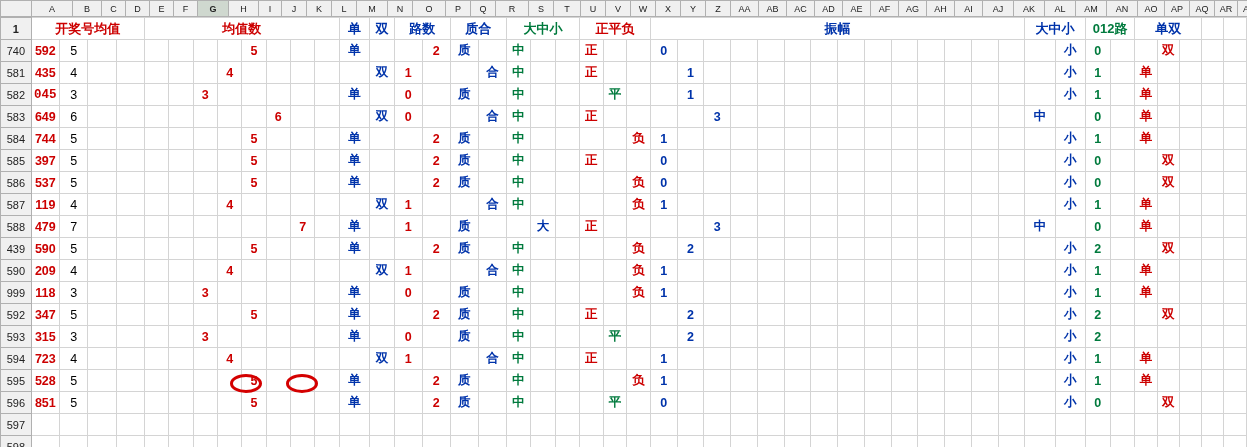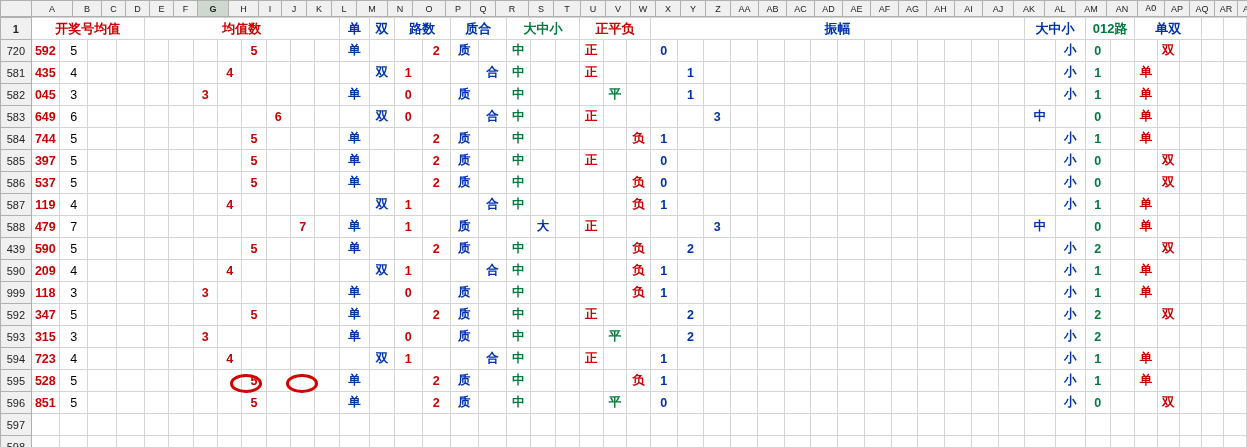"AO" td { font-family: Liberation Mono, monospace -> none }
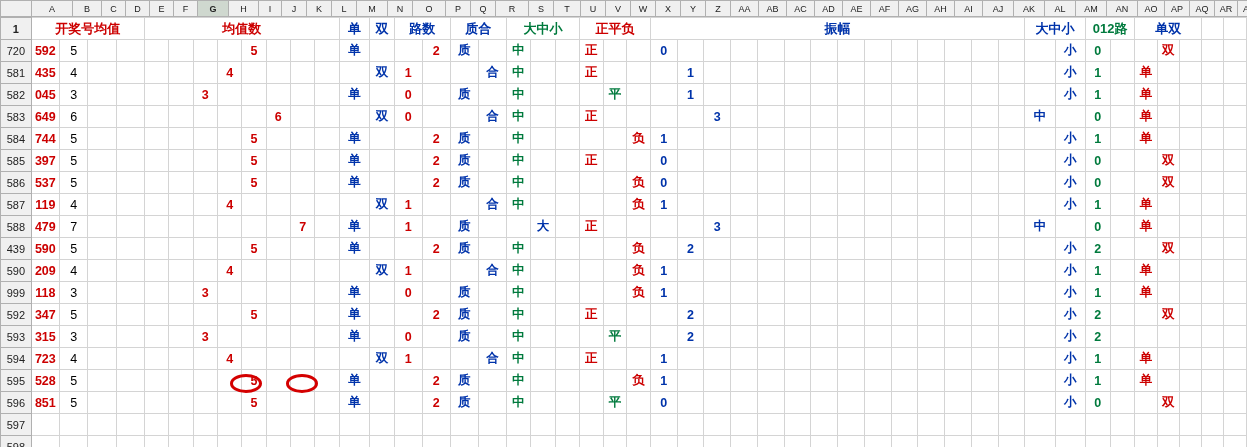"720" td.rh { text: 720 -> 740 }
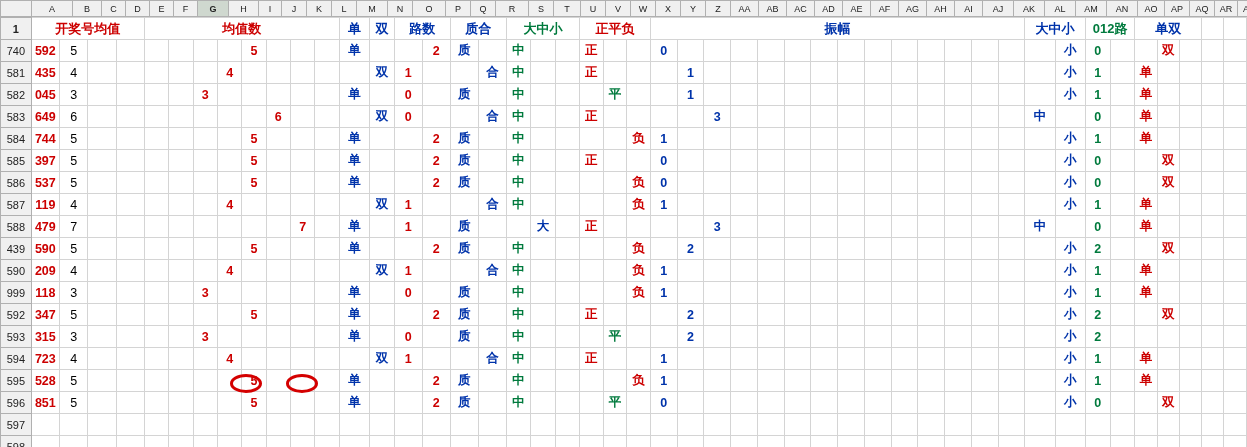"045" td.b-red { font-family: none -> Liberation Mono, monospace }
